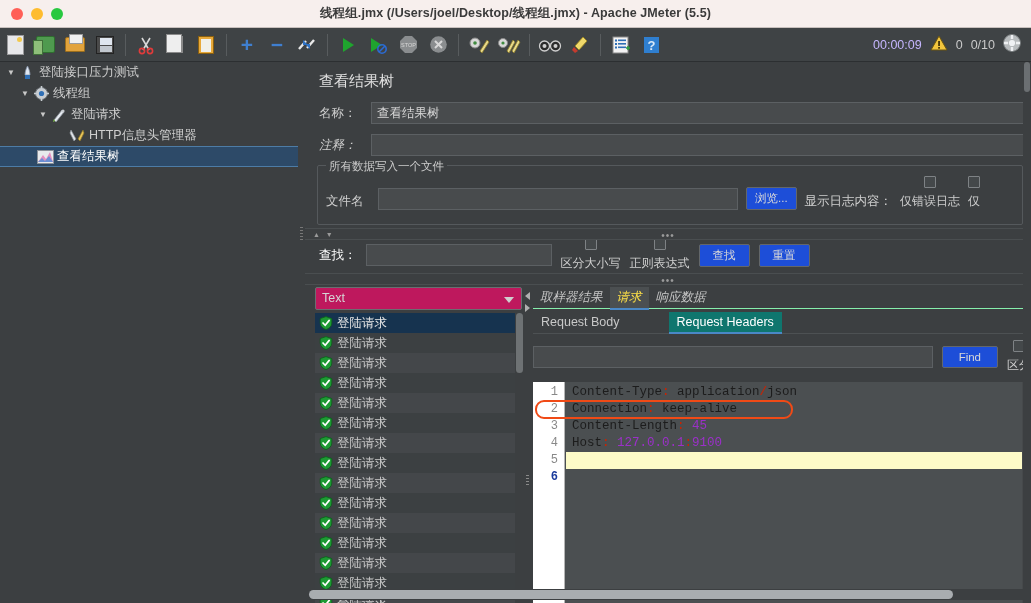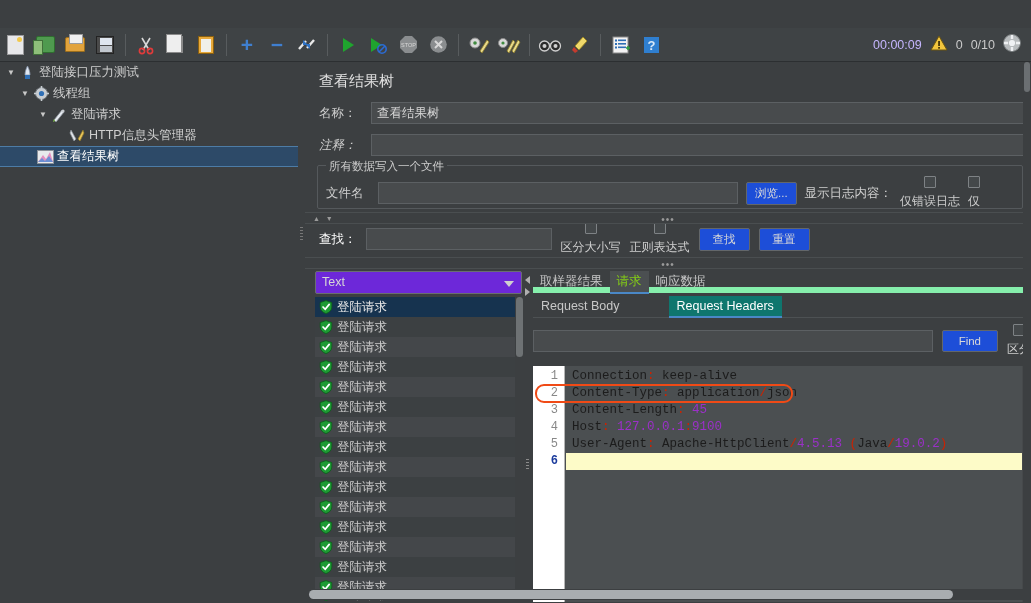"线程组.jmx (/Users/joel/Desktop/线程组.jmx) -" div.titlebar { html: none -> <div> <div> <span></span> <span></span> <span></span> </div> <div>线程组.jmx (/Users/joel/Desktop/线程组.jmx) - Apache JMeter (5.5)</div> </div> }
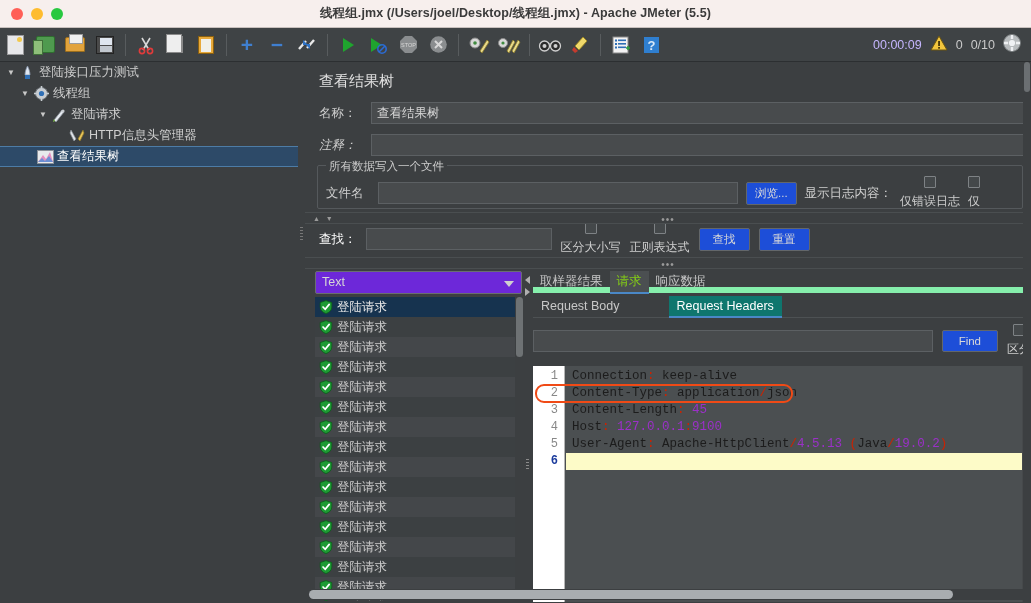"所有数据写入一个文件" .groupbox { height: 44px -> 60px }
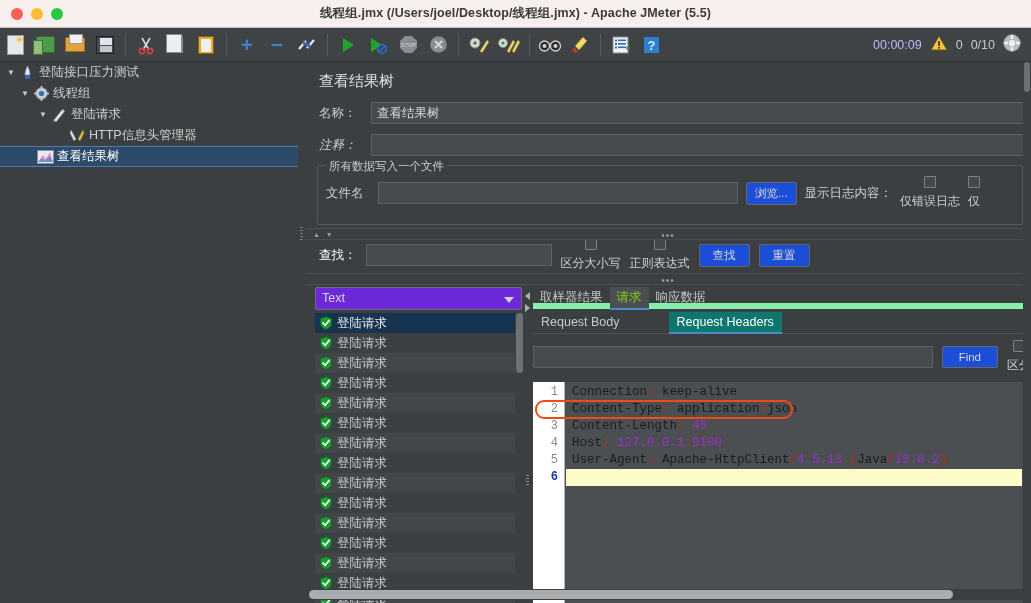"文件名" .inline-row { align-items: center -> flex-end }
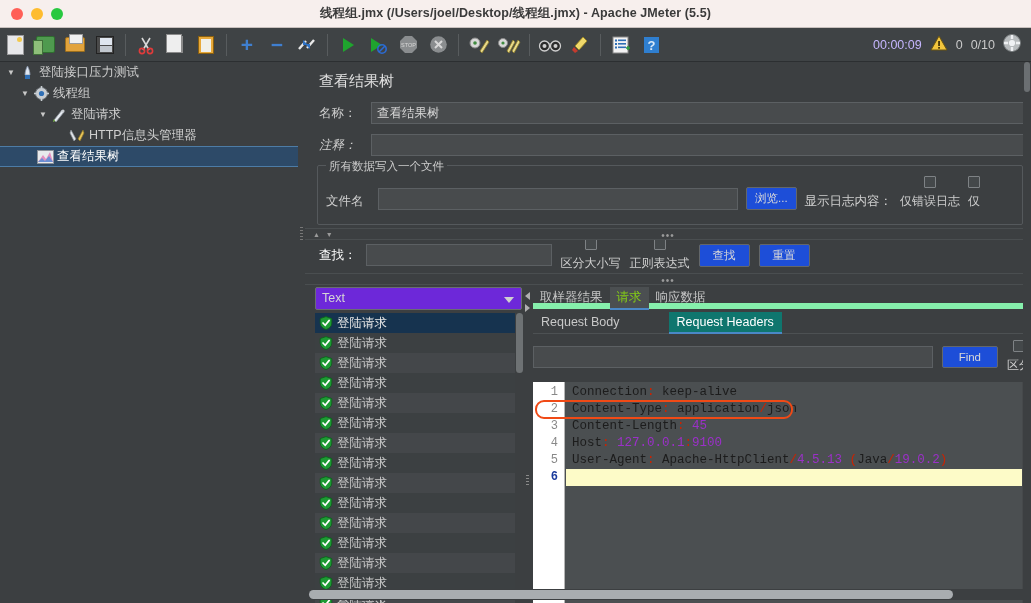"Text" .combo { background: #6d28d9 -> #be185d }
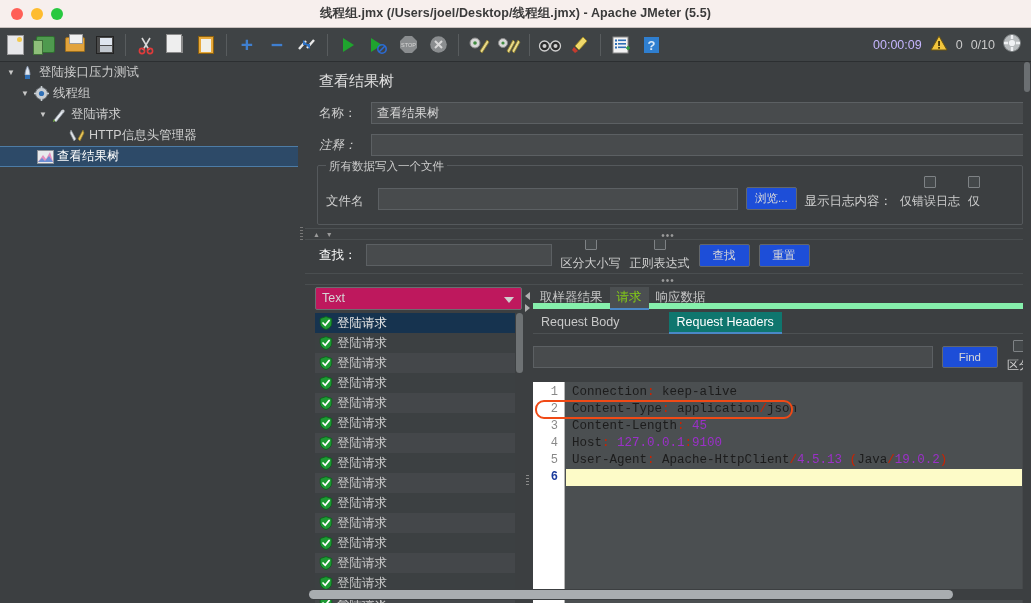"取样器结果" .tabs { border-bottom: 6px solid #86efac -> 1px solid #86efac; font-style: none -> italic }
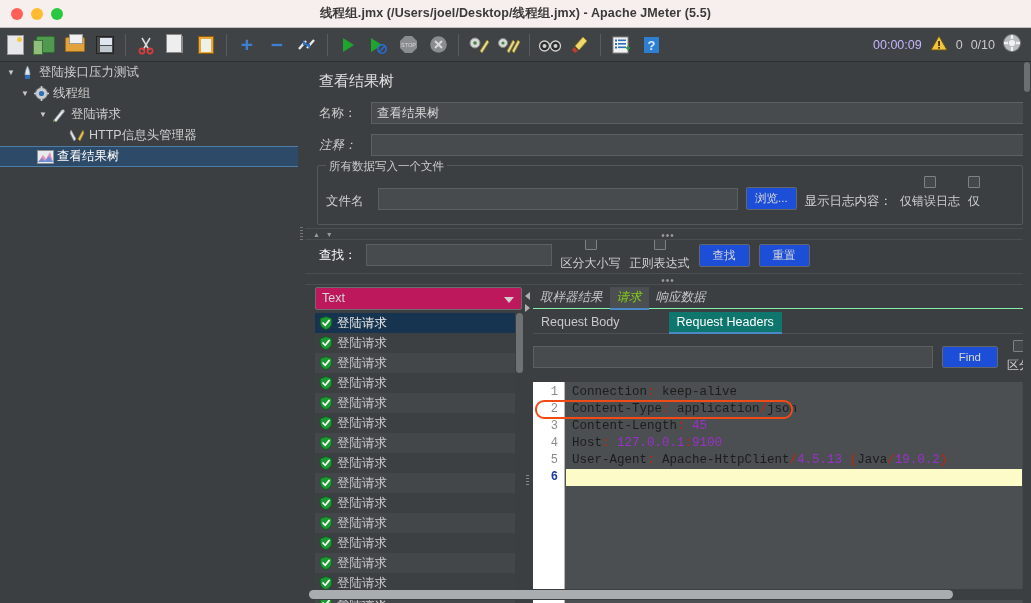"请求" .tab.active { color: #84cc16 -> #fde047 }
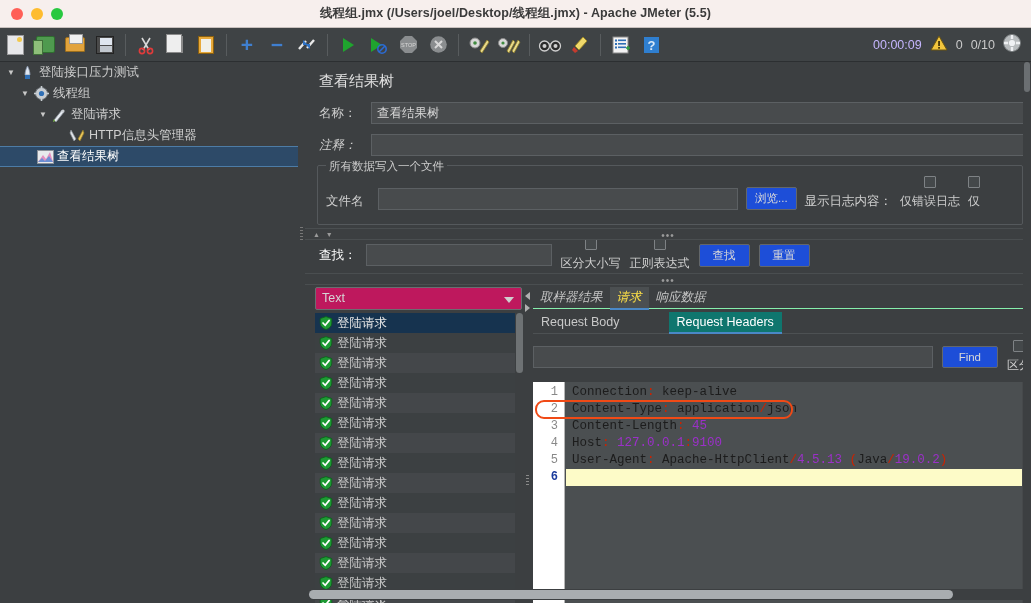"Connection: keep-alive" div.ln { order: before "Content-Type: application/json" -> after "Content-Type: application/json" }
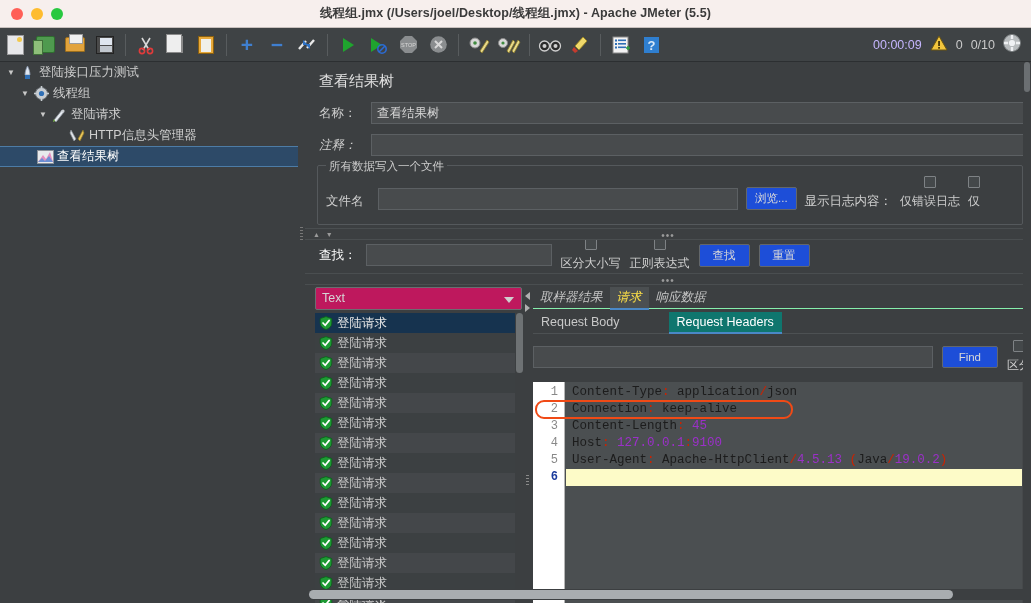"User-Agent: Apache-HttpClient/4.5.13" div.ln { html: <div>User-Agent<span>:</span> Apache-HttpClient<span>/</span><span>4.5.13</span> <span>(</span>Java<span>/</span><span>19.0.2</span><span>)</span></div> -> none }
